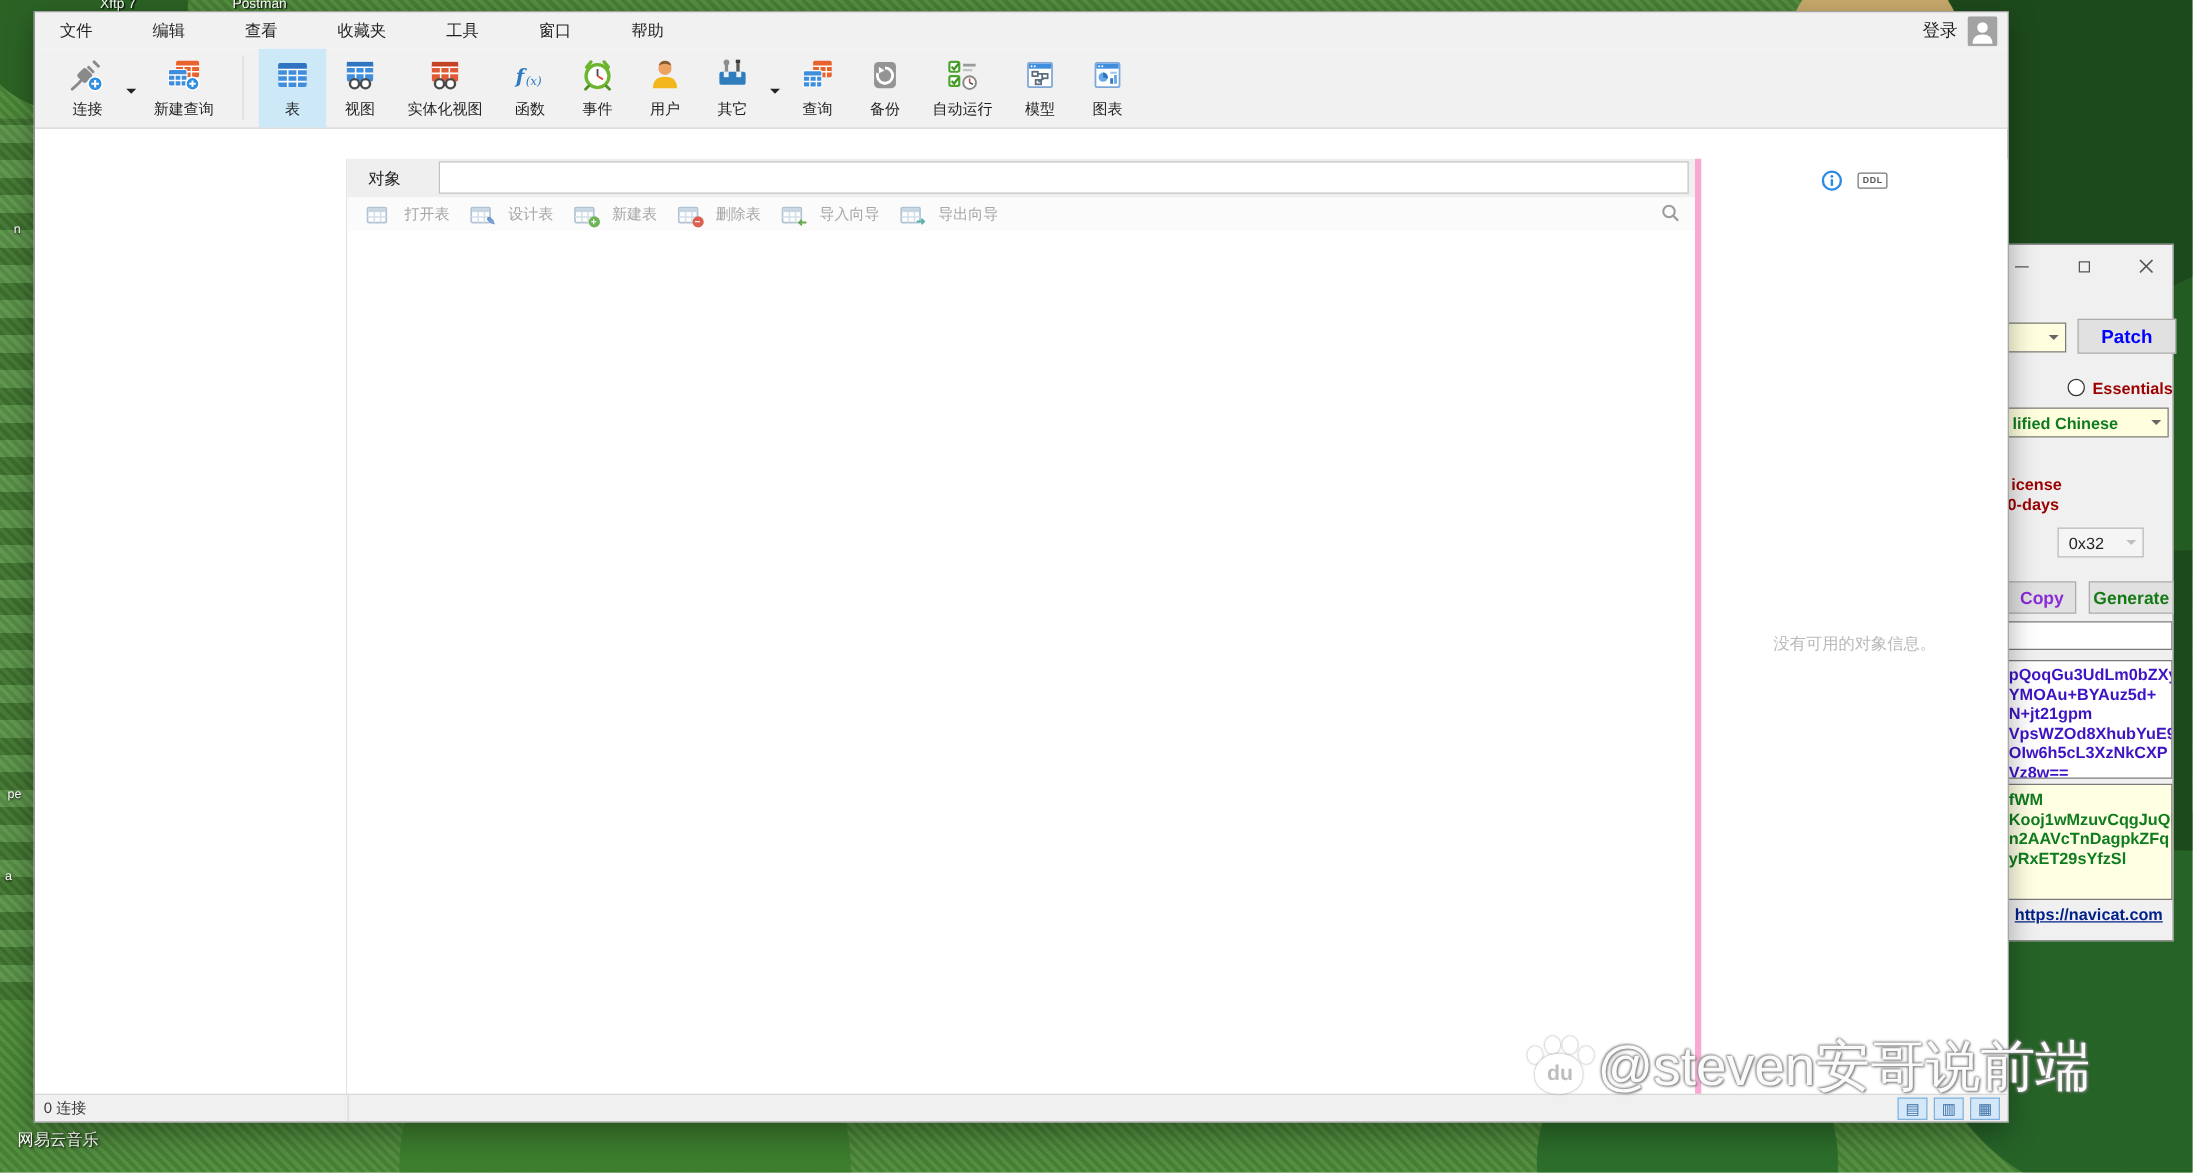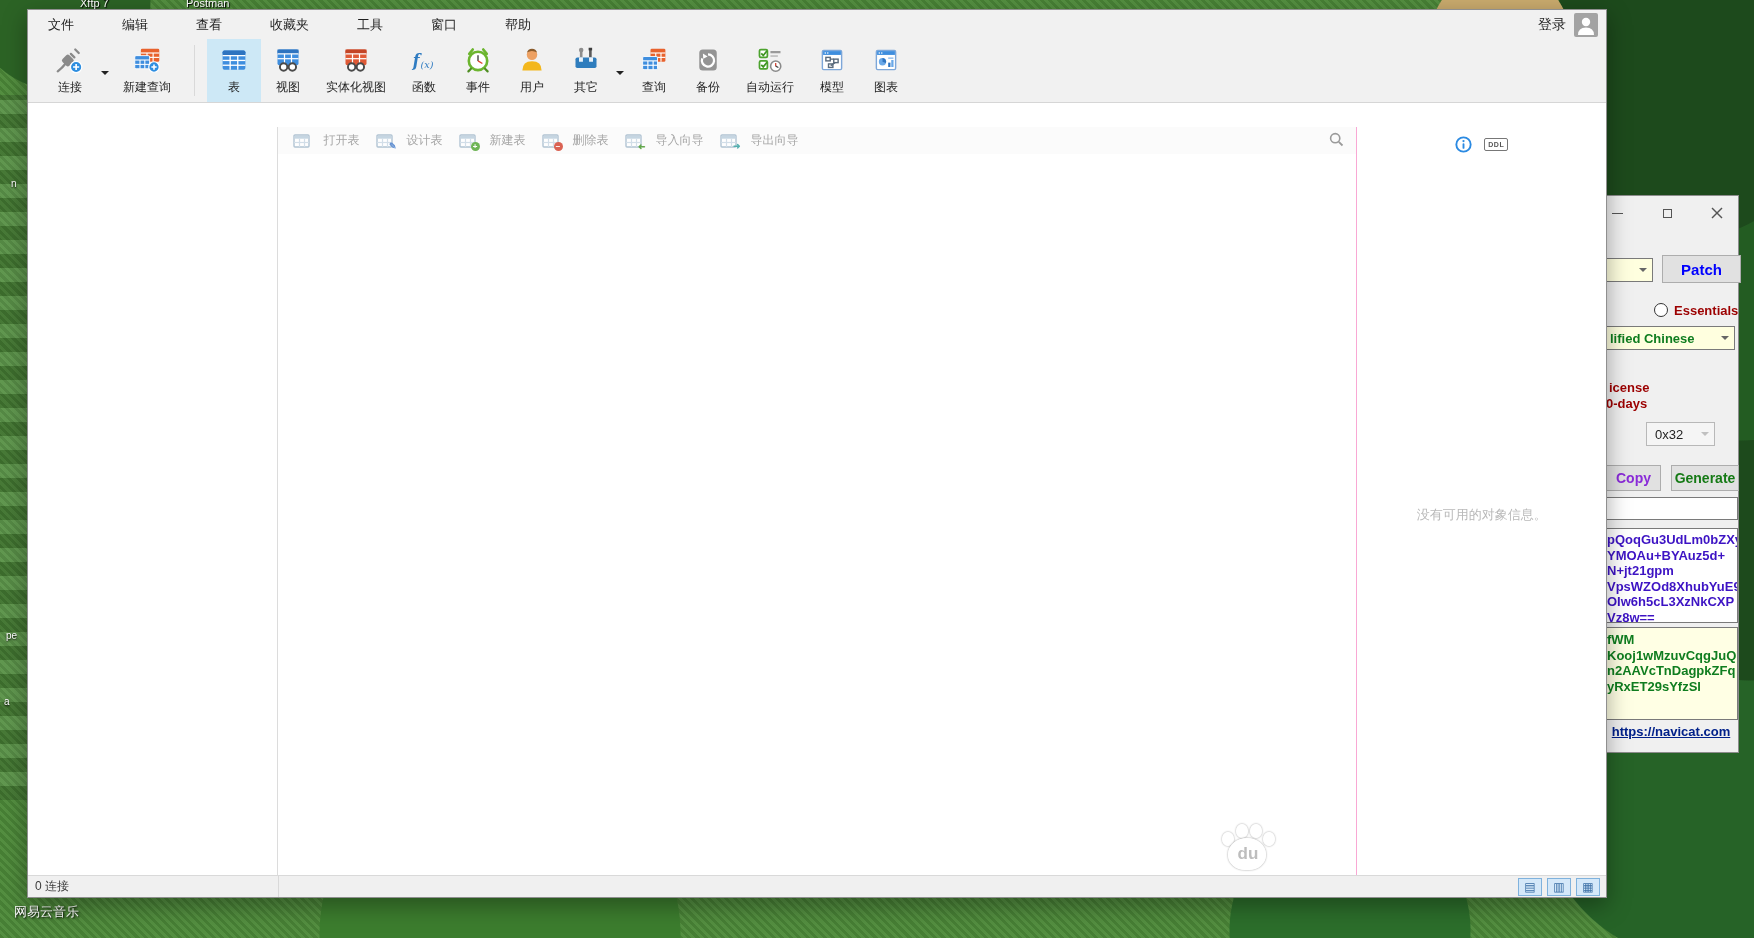"对象" div.tabrow { html: none -> <div> <span>对象</span> <span></span> </div> }
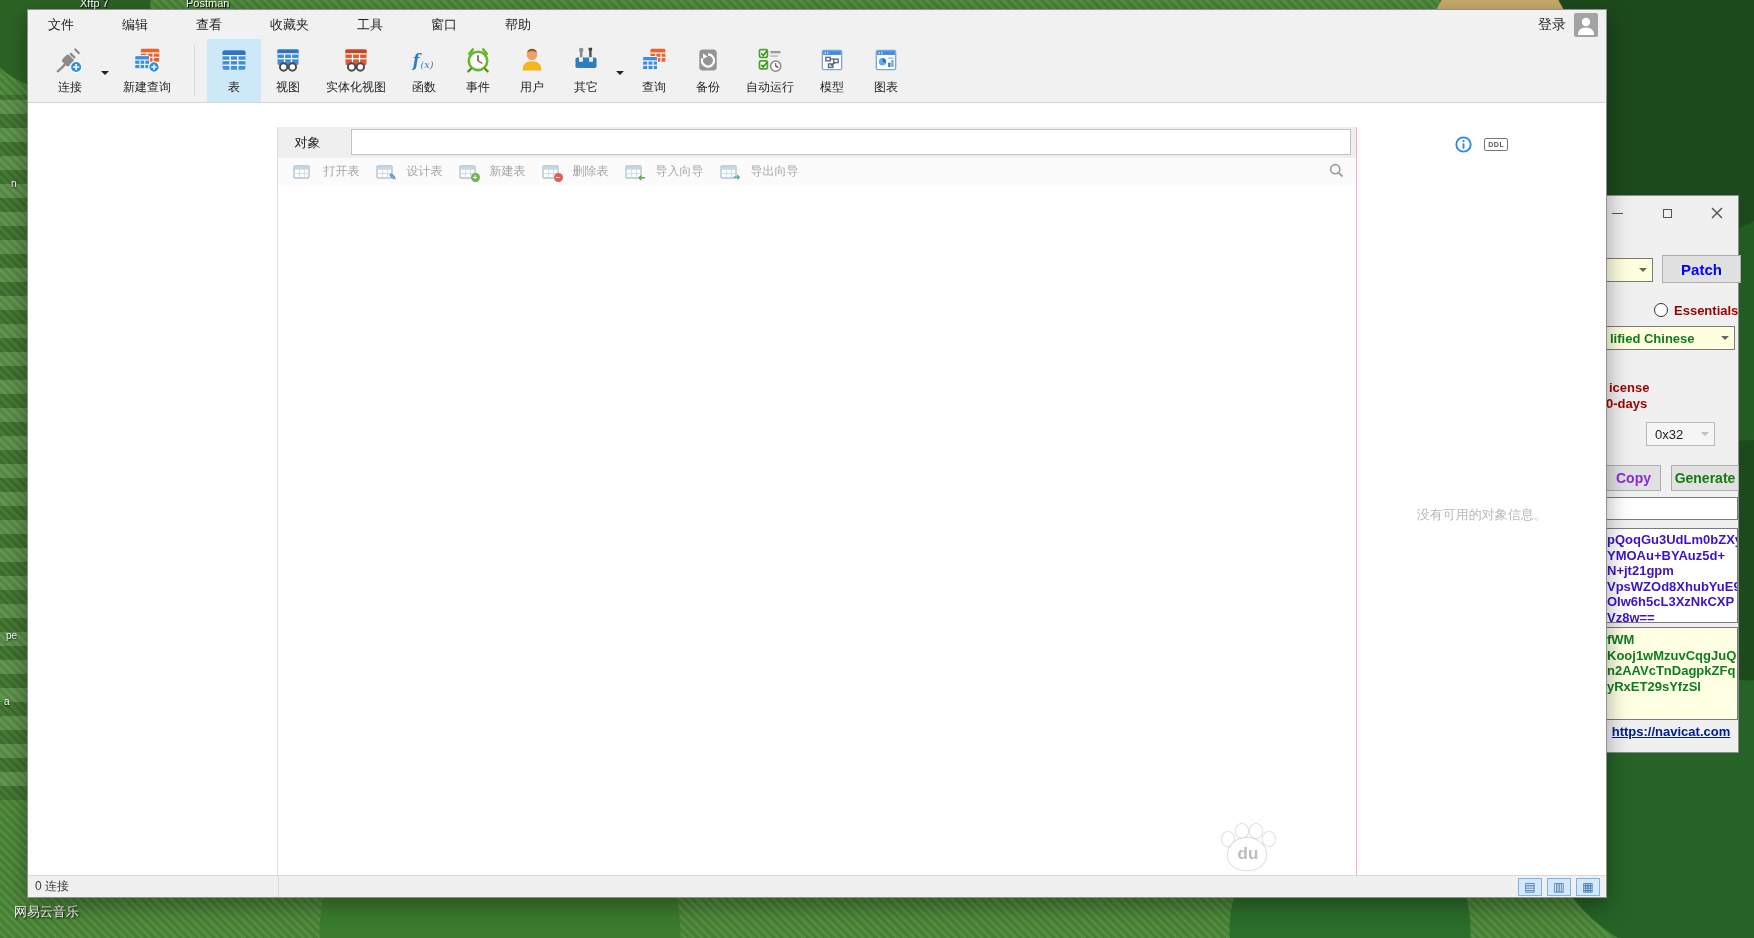"没有可用的对象信息。" .rightpane { border-left: 1px solid #f9a8d4 -> 5px solid #f9a8d4 }
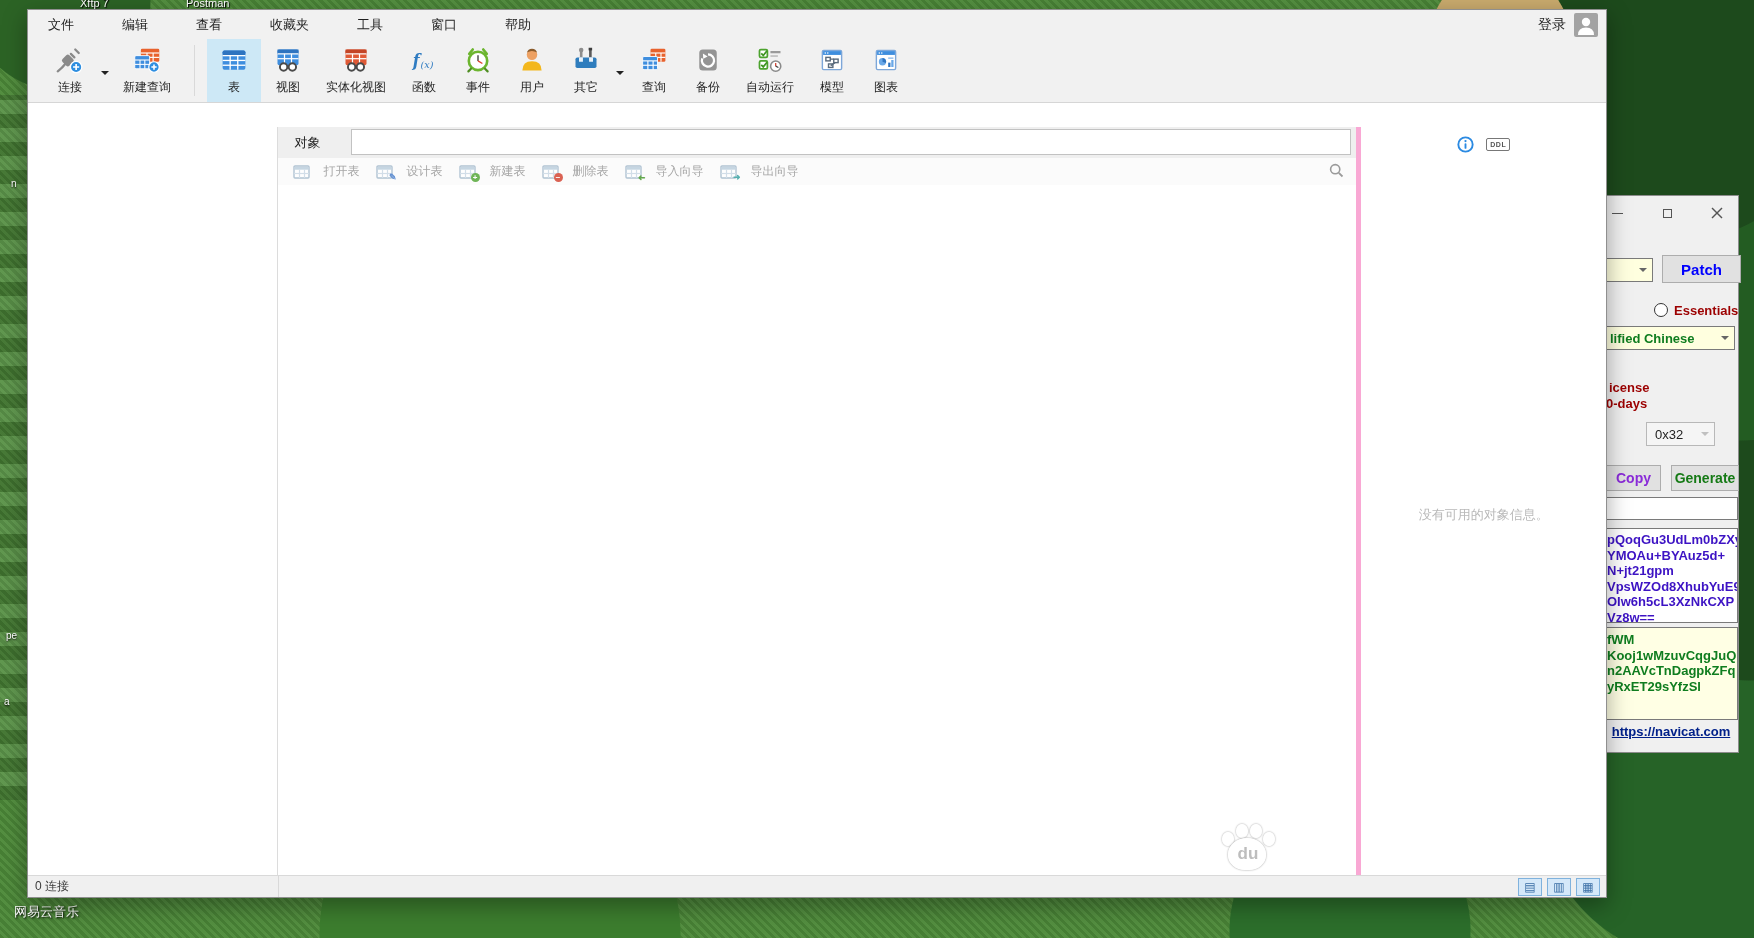"@steven安哥说前端" span.wm-text { html: none -> <span>@steven安哥说前端</span> }
